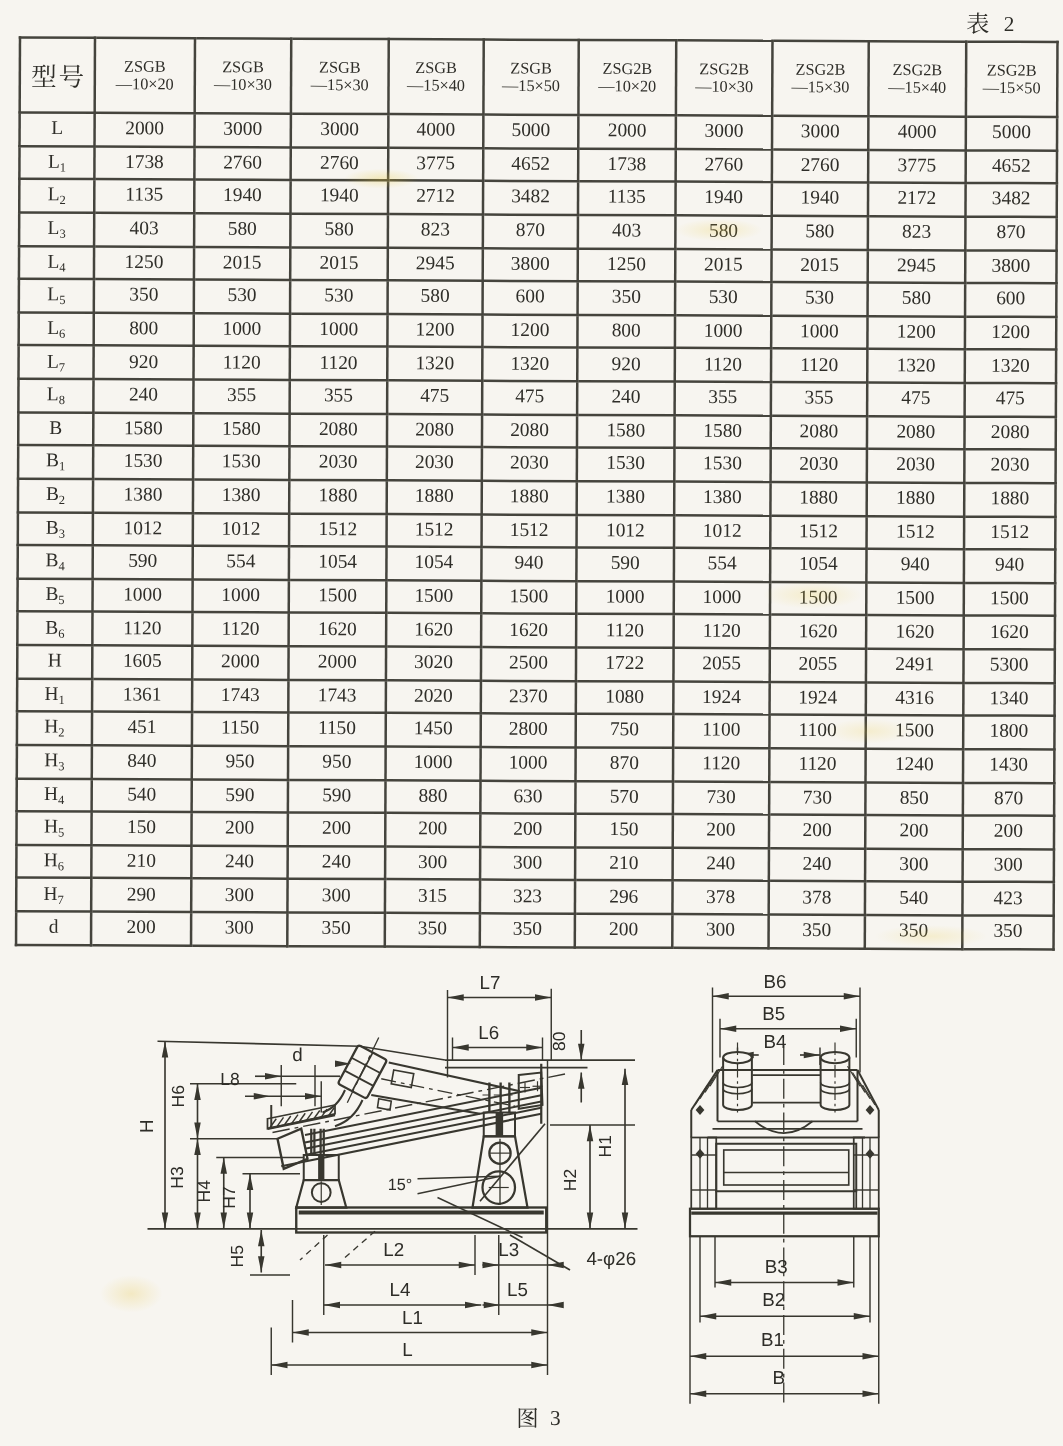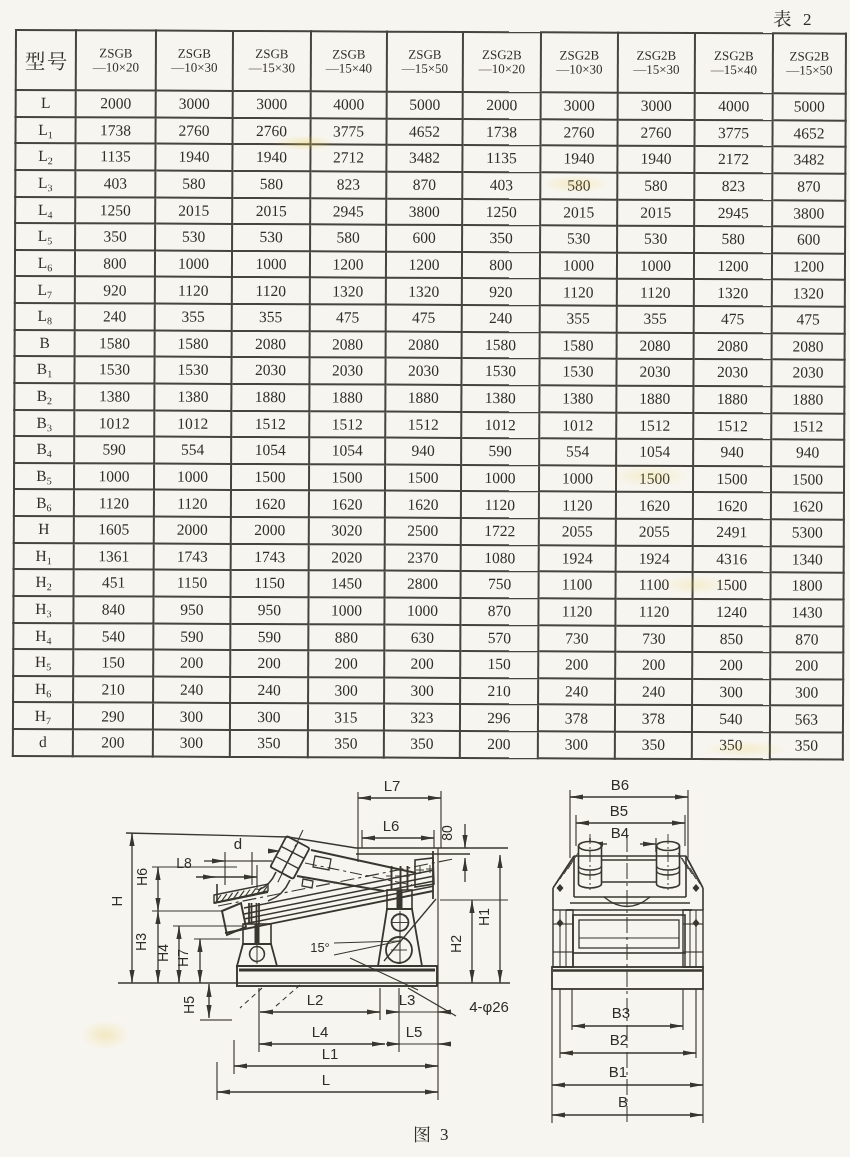"563" td { text: 563 -> 423 }
